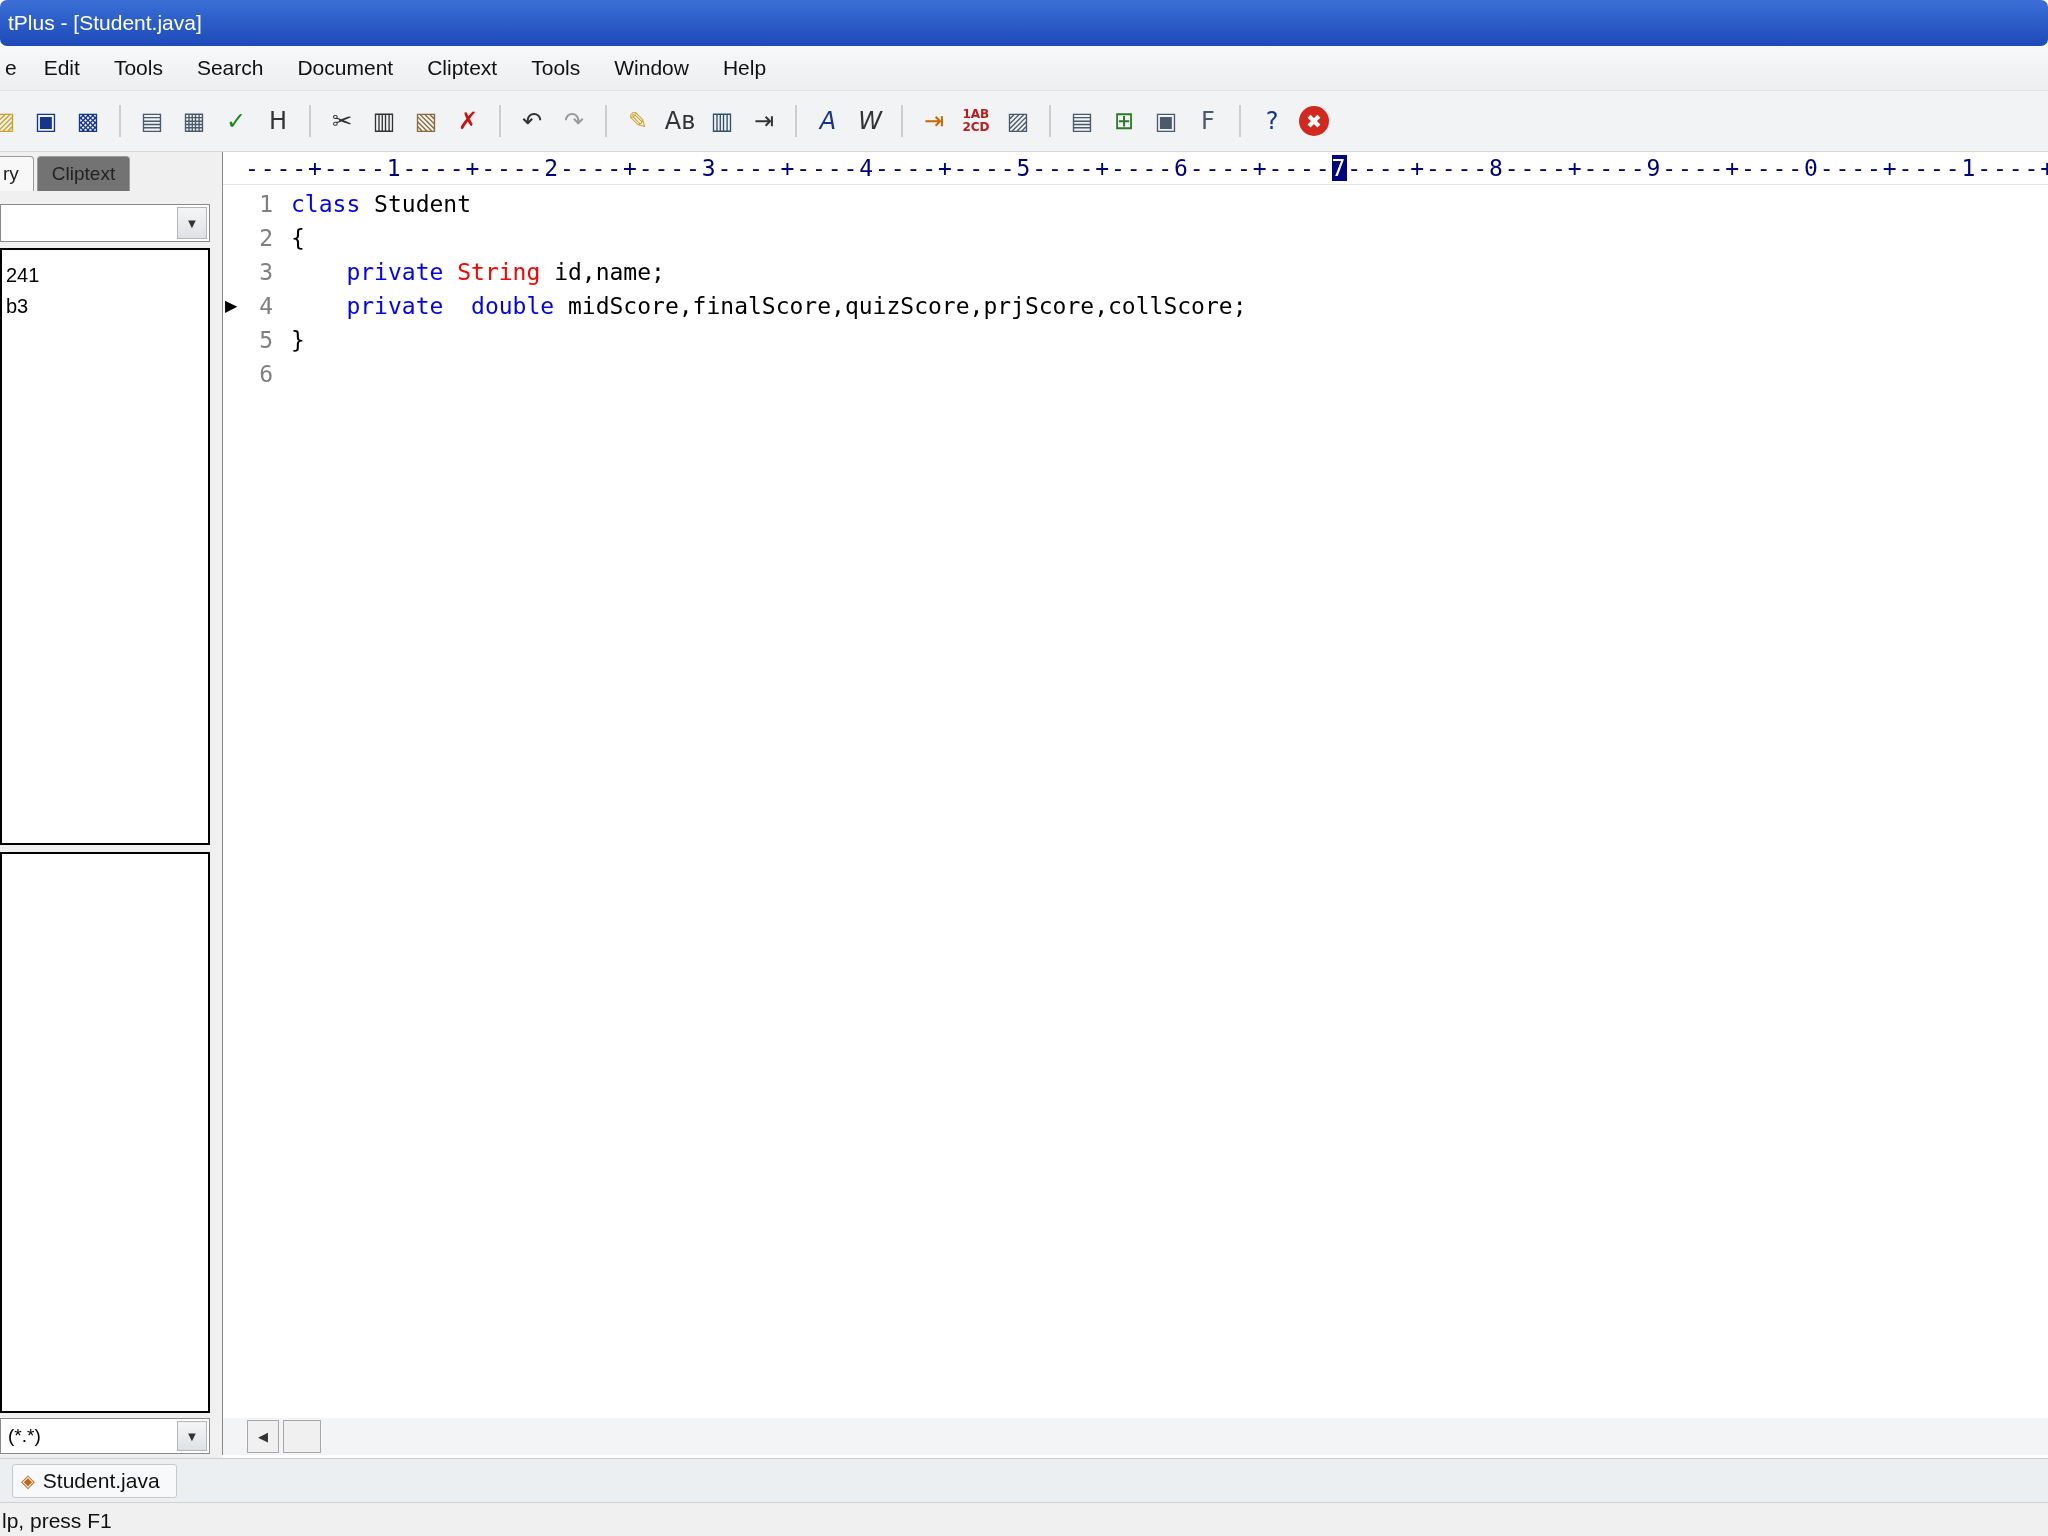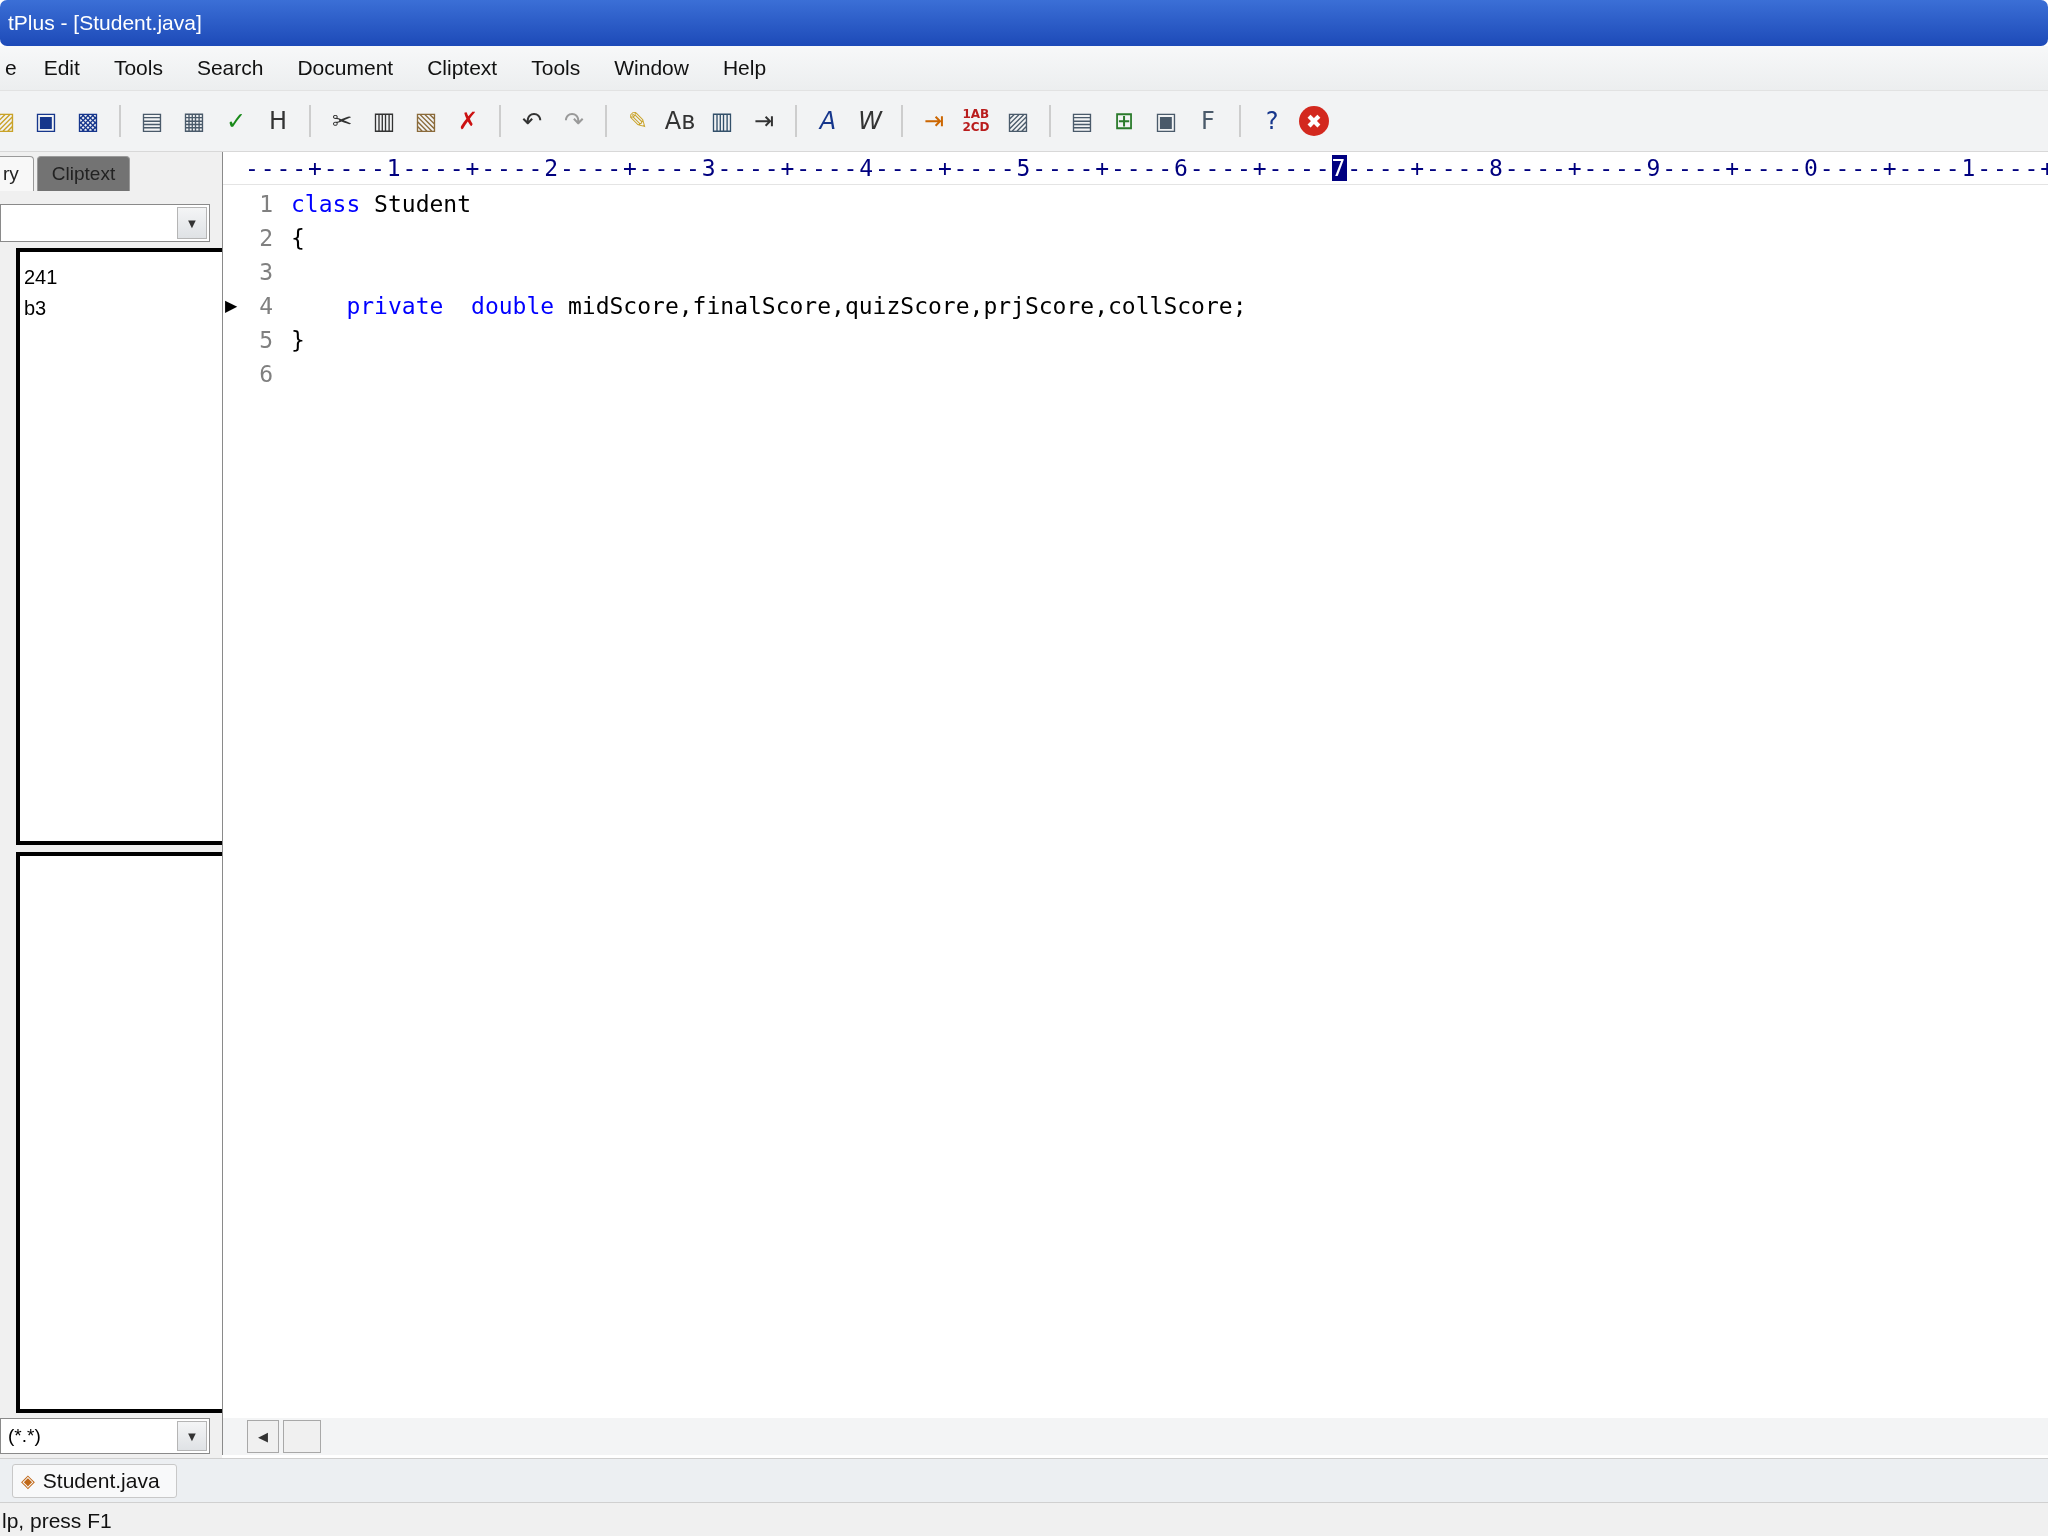"241" .listbox { border: 4px solid #000000 -> 2px solid #000000; left: 16px -> 0 }
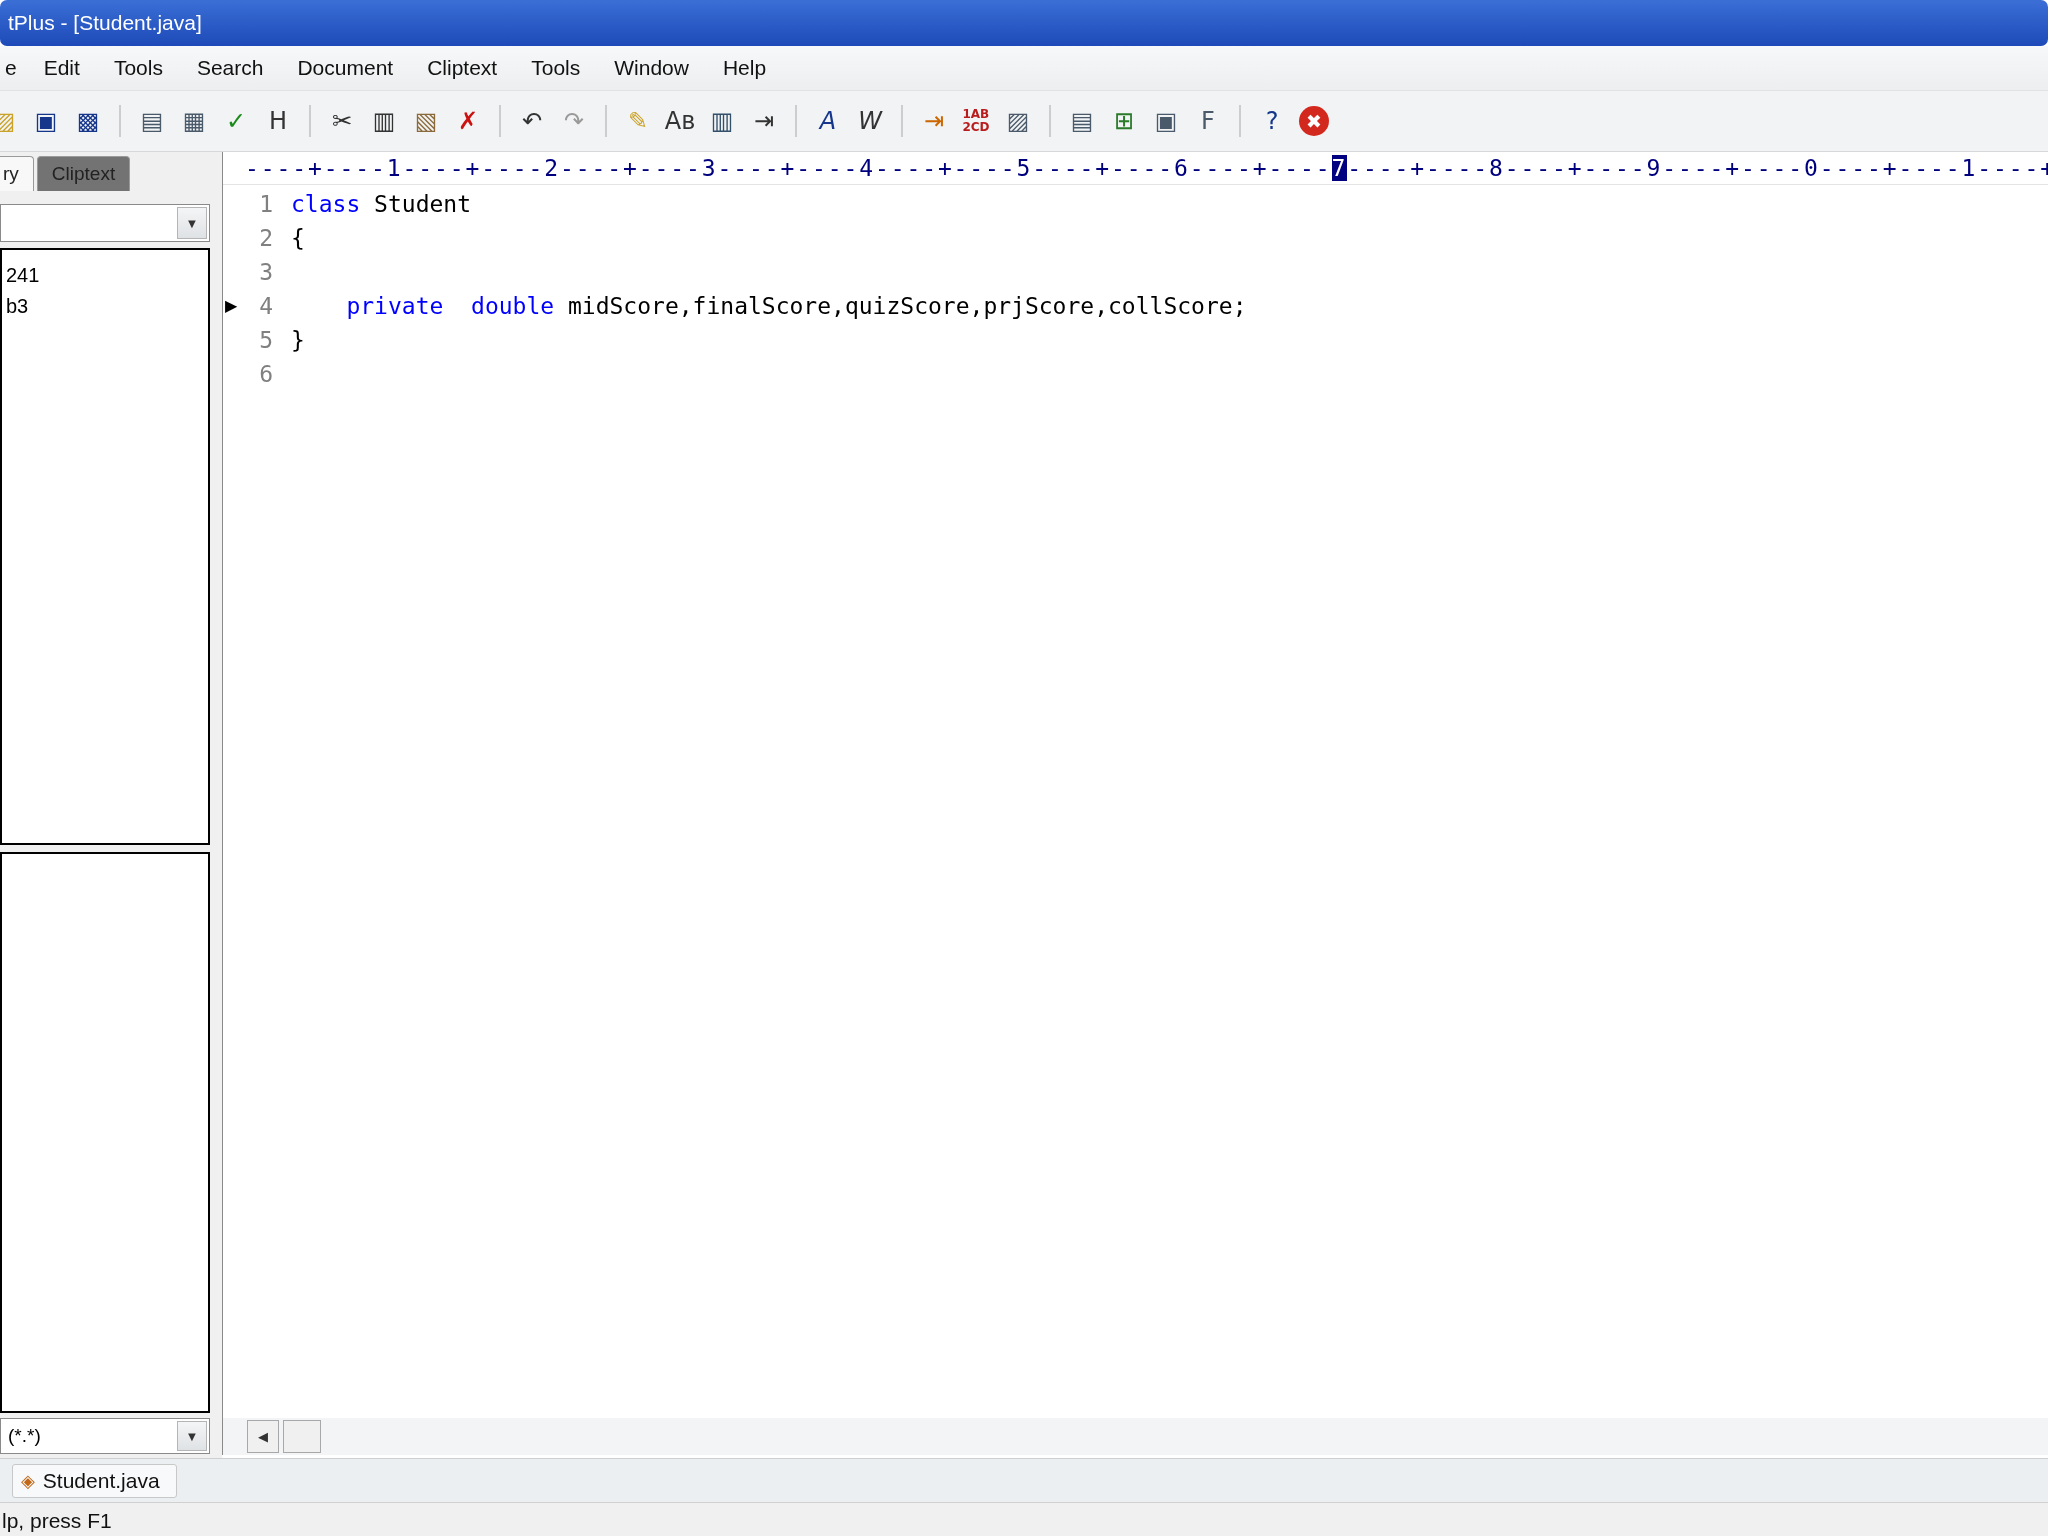"private String id,name;" span.line-code { html: none -> <span><span> </span><span>private</span><span> </span><span>String</span><span> id,name;</span></span> }
